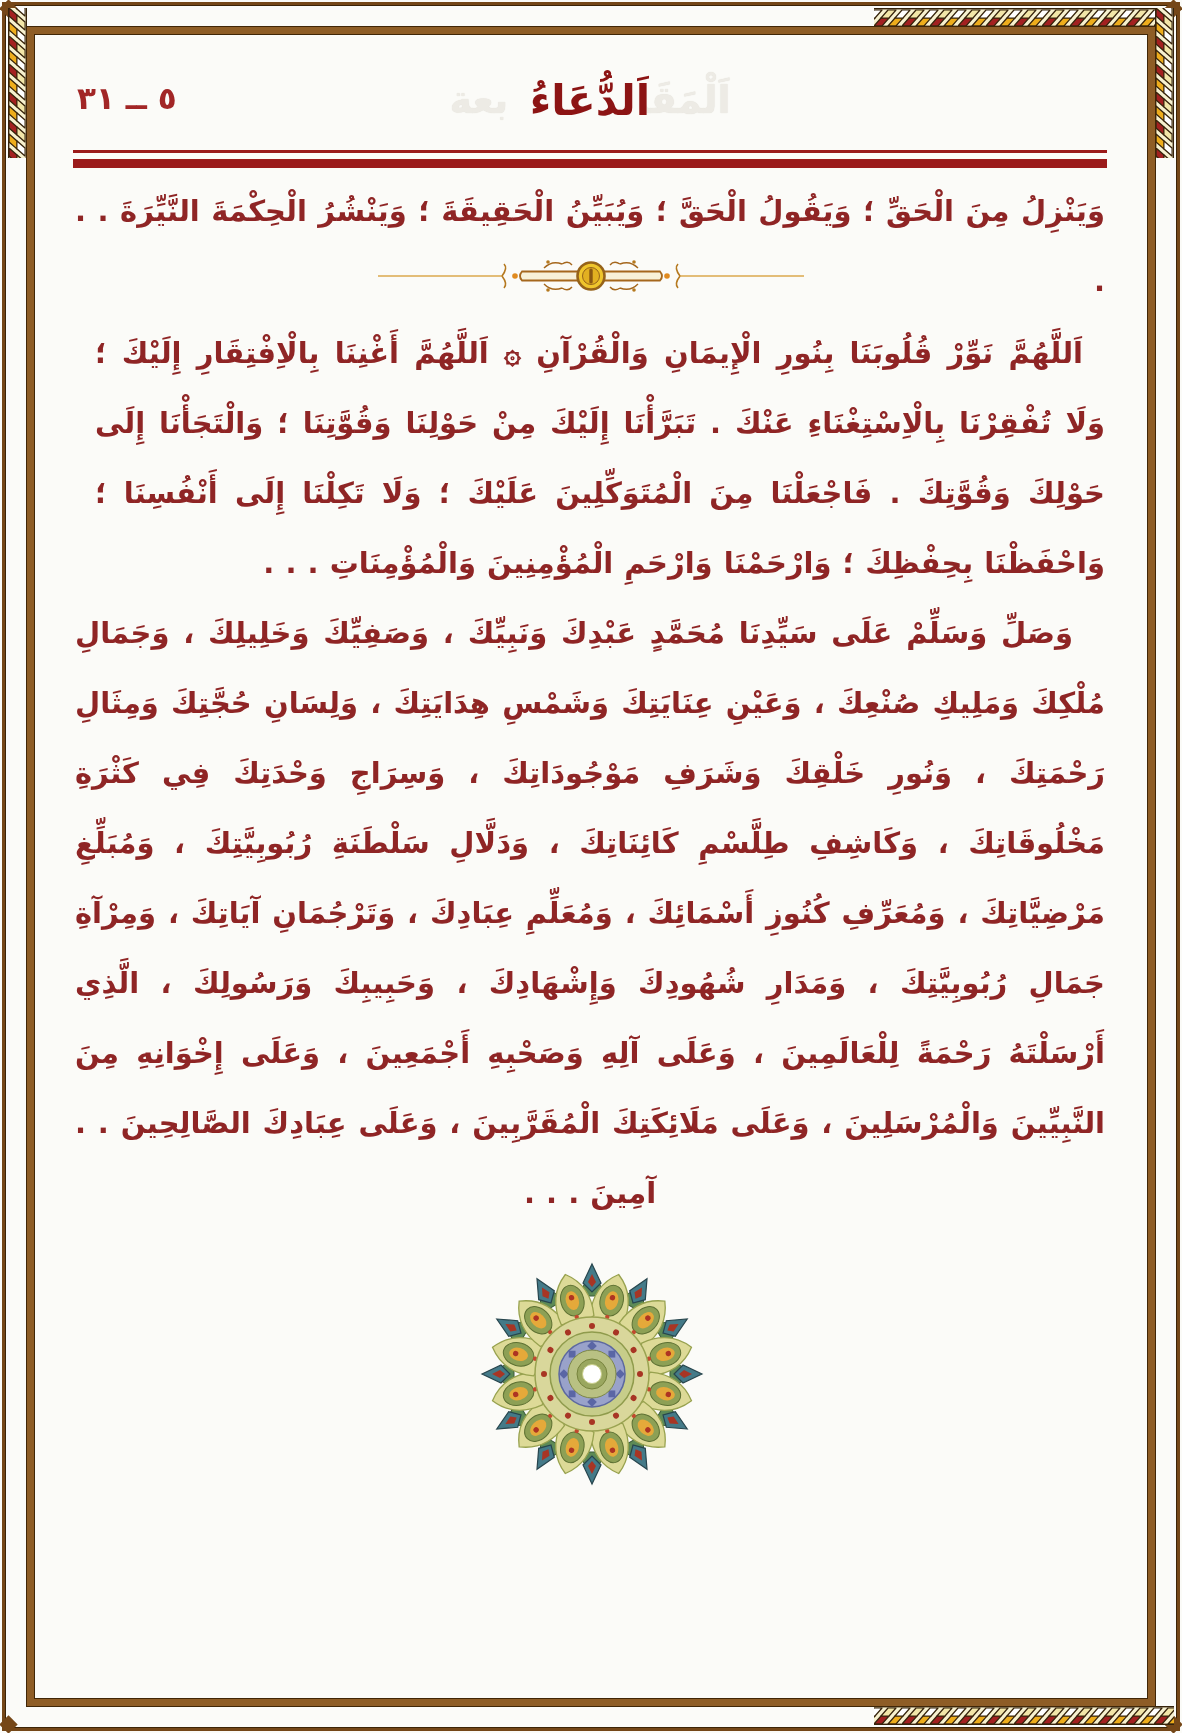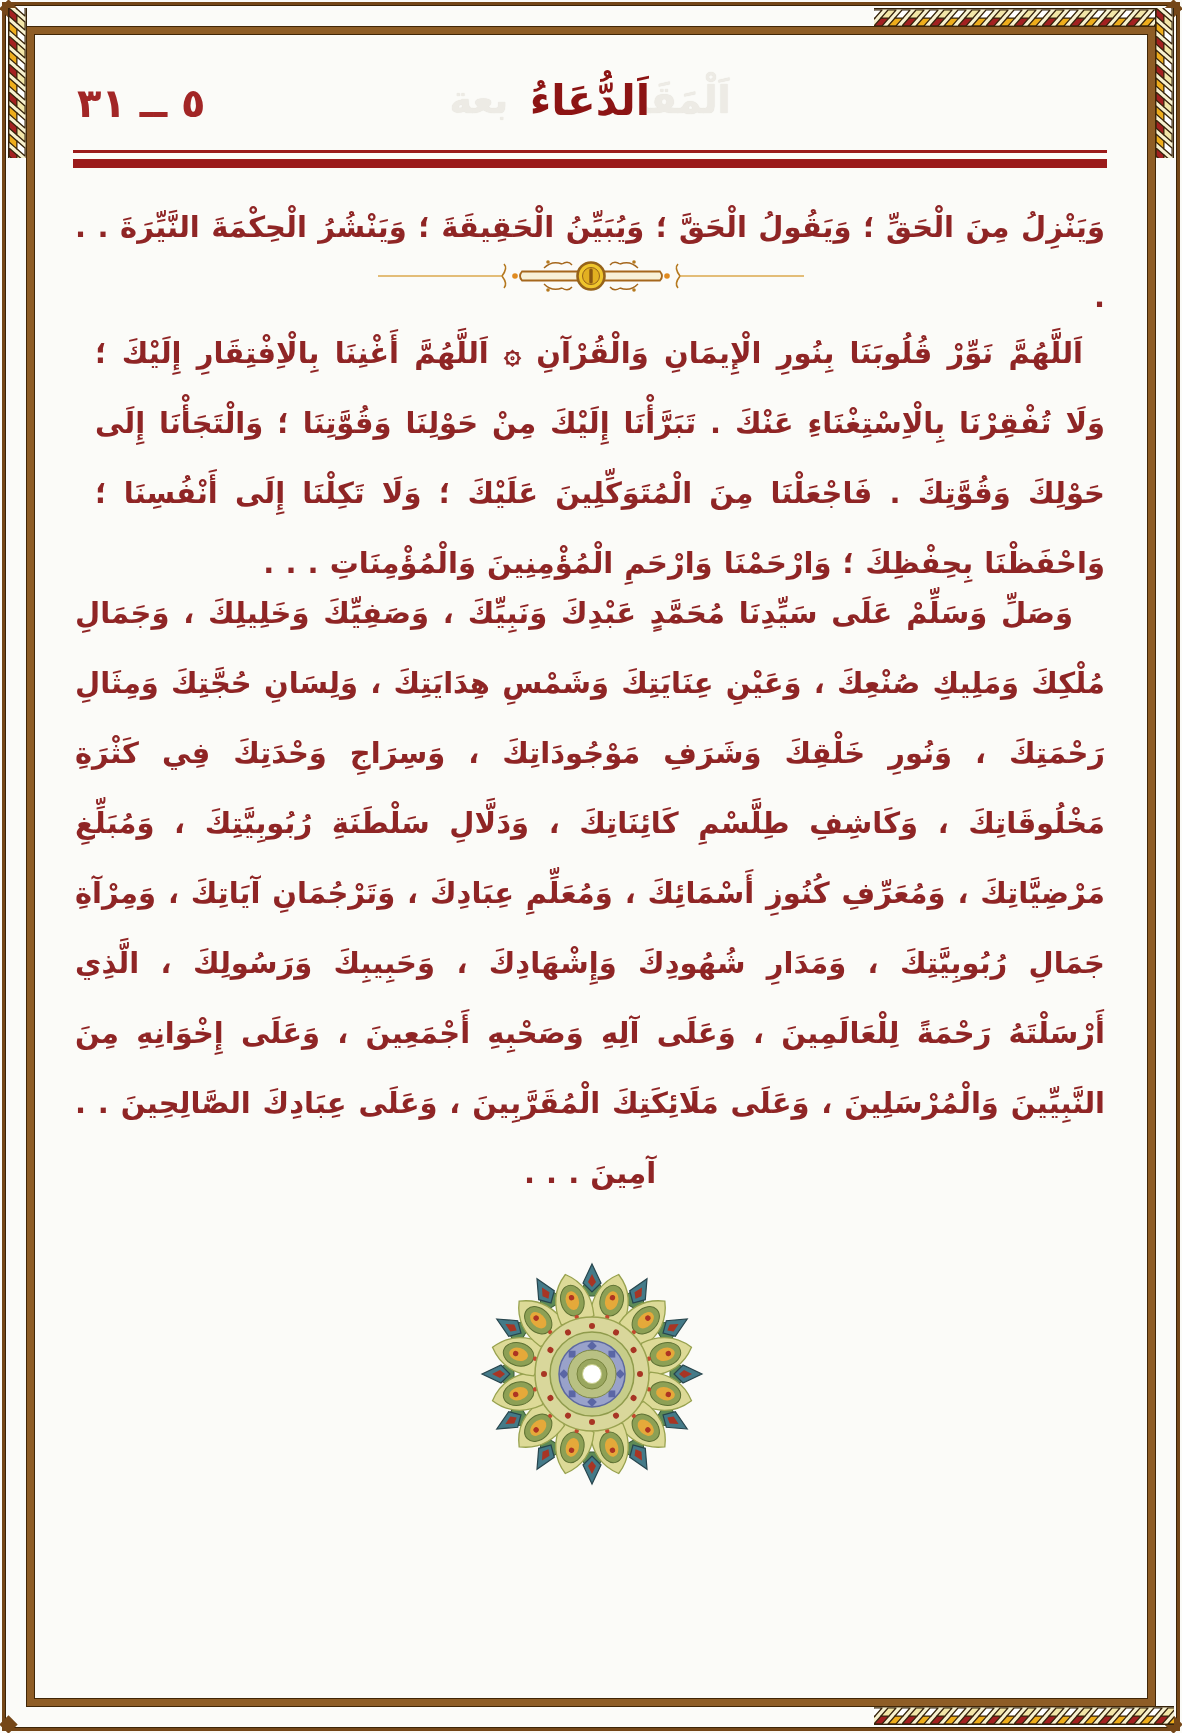"٥ ــ ٣١" .page-num { font-size: 40px -> 31px }
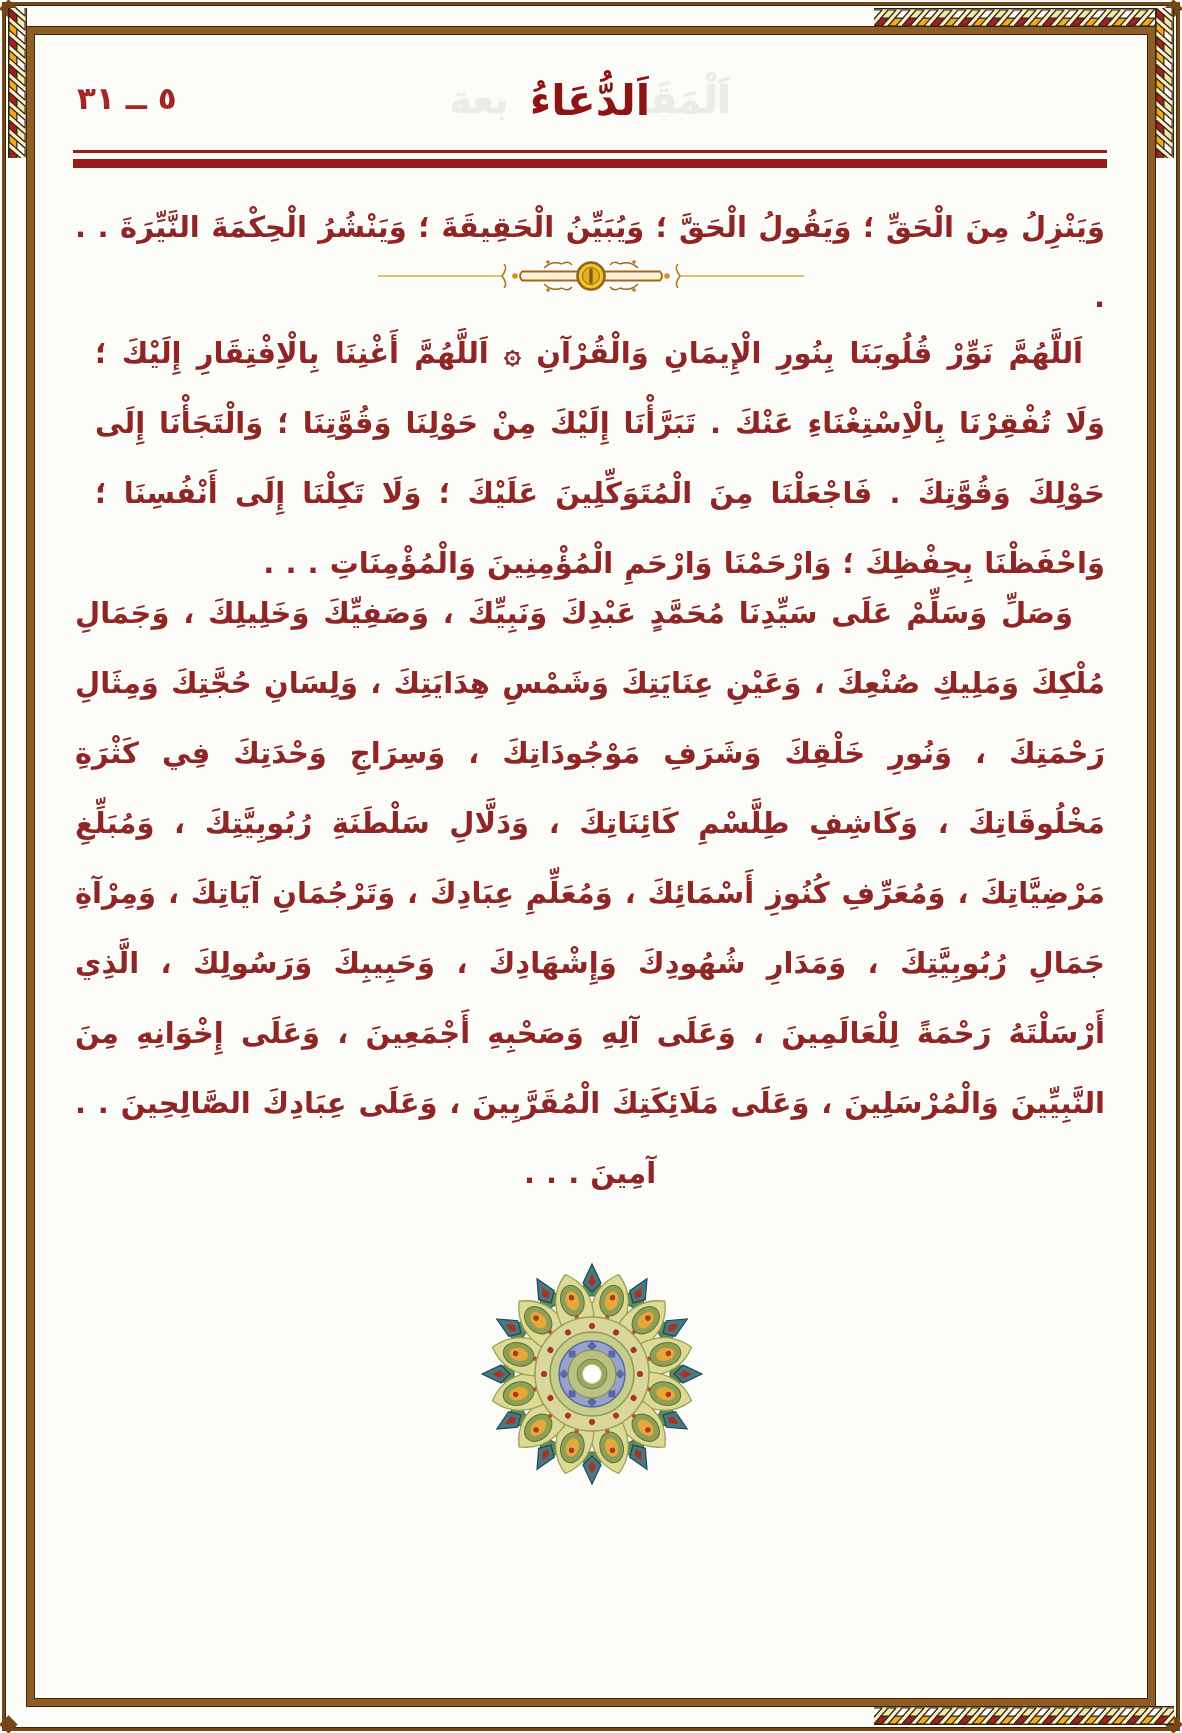"وَيَنْزِلُ مِنَ الْحَقِّ ؛ وَيَقُولُ" .p1 { top: 192px -> 176px }
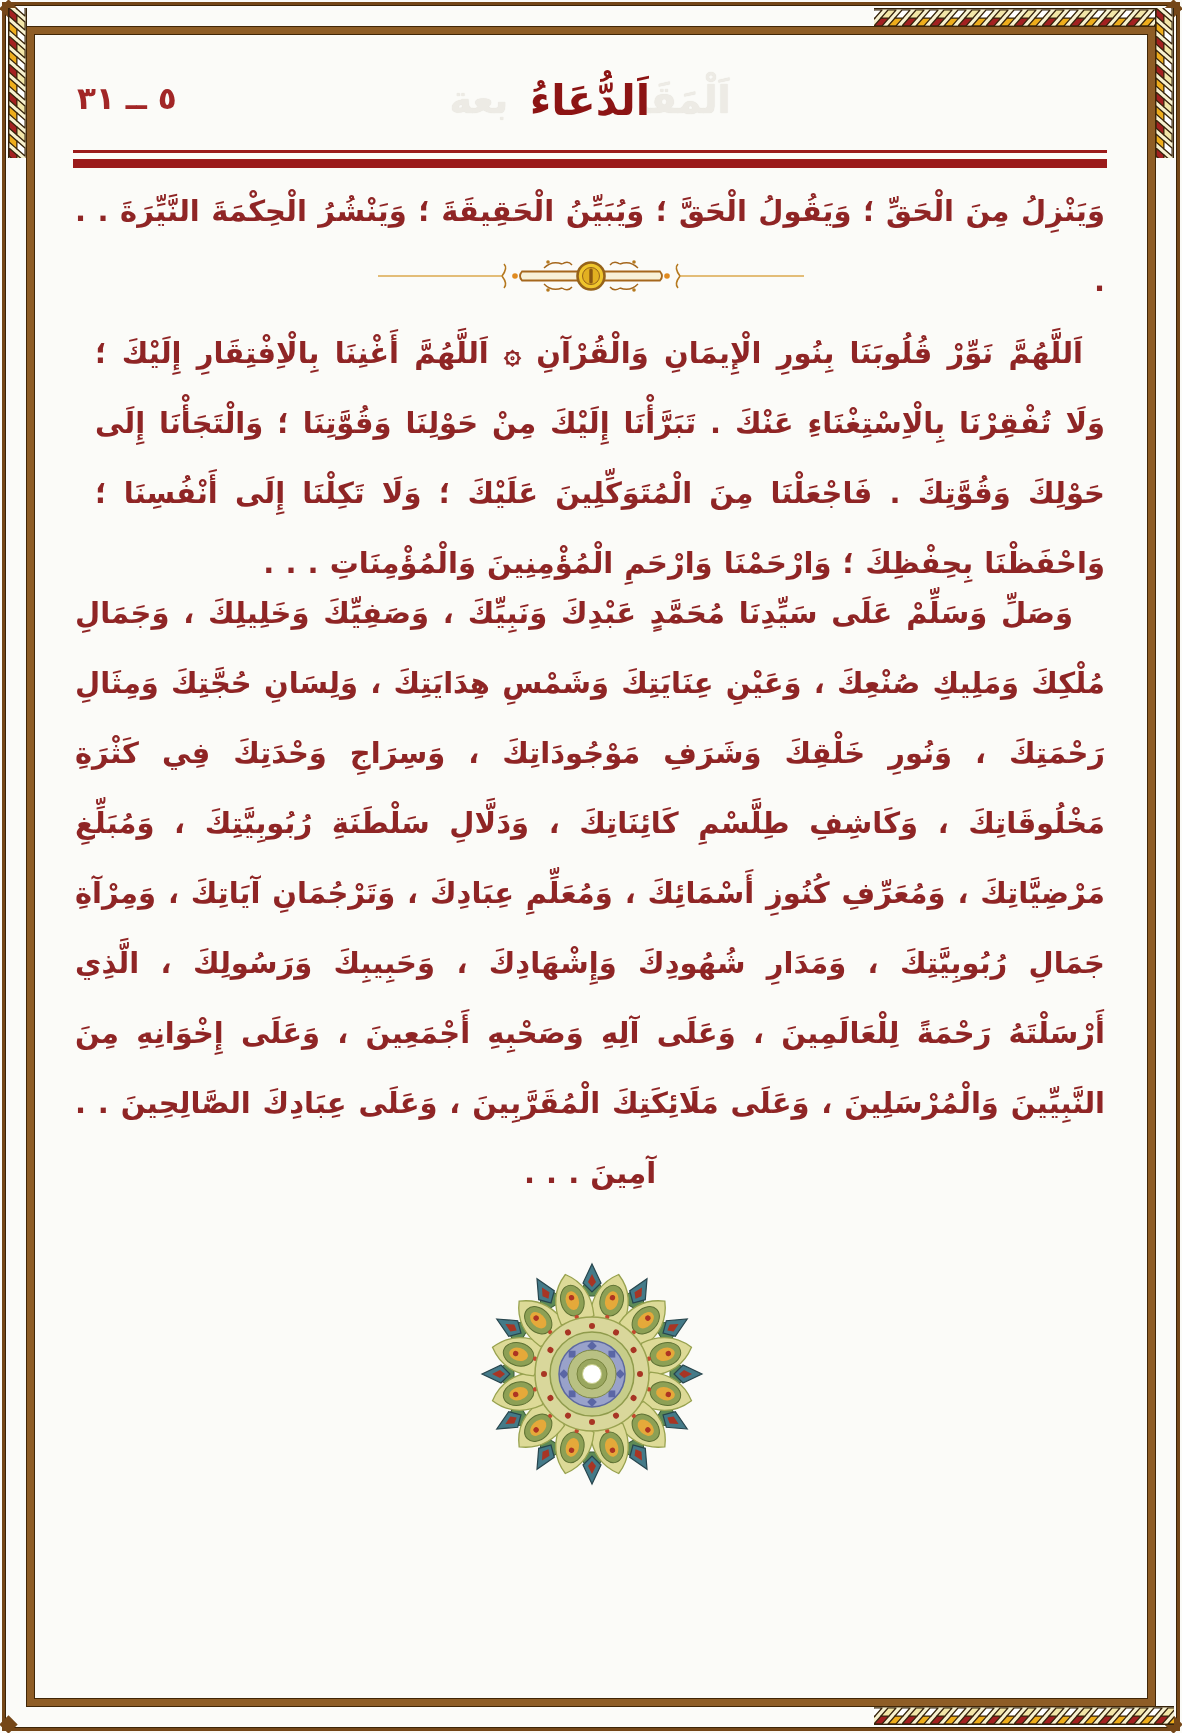"وَصَلِّ وَسَلِّمْ عَلَى سَيِّدِنَا" .p3 { top: 578px -> 598px }
